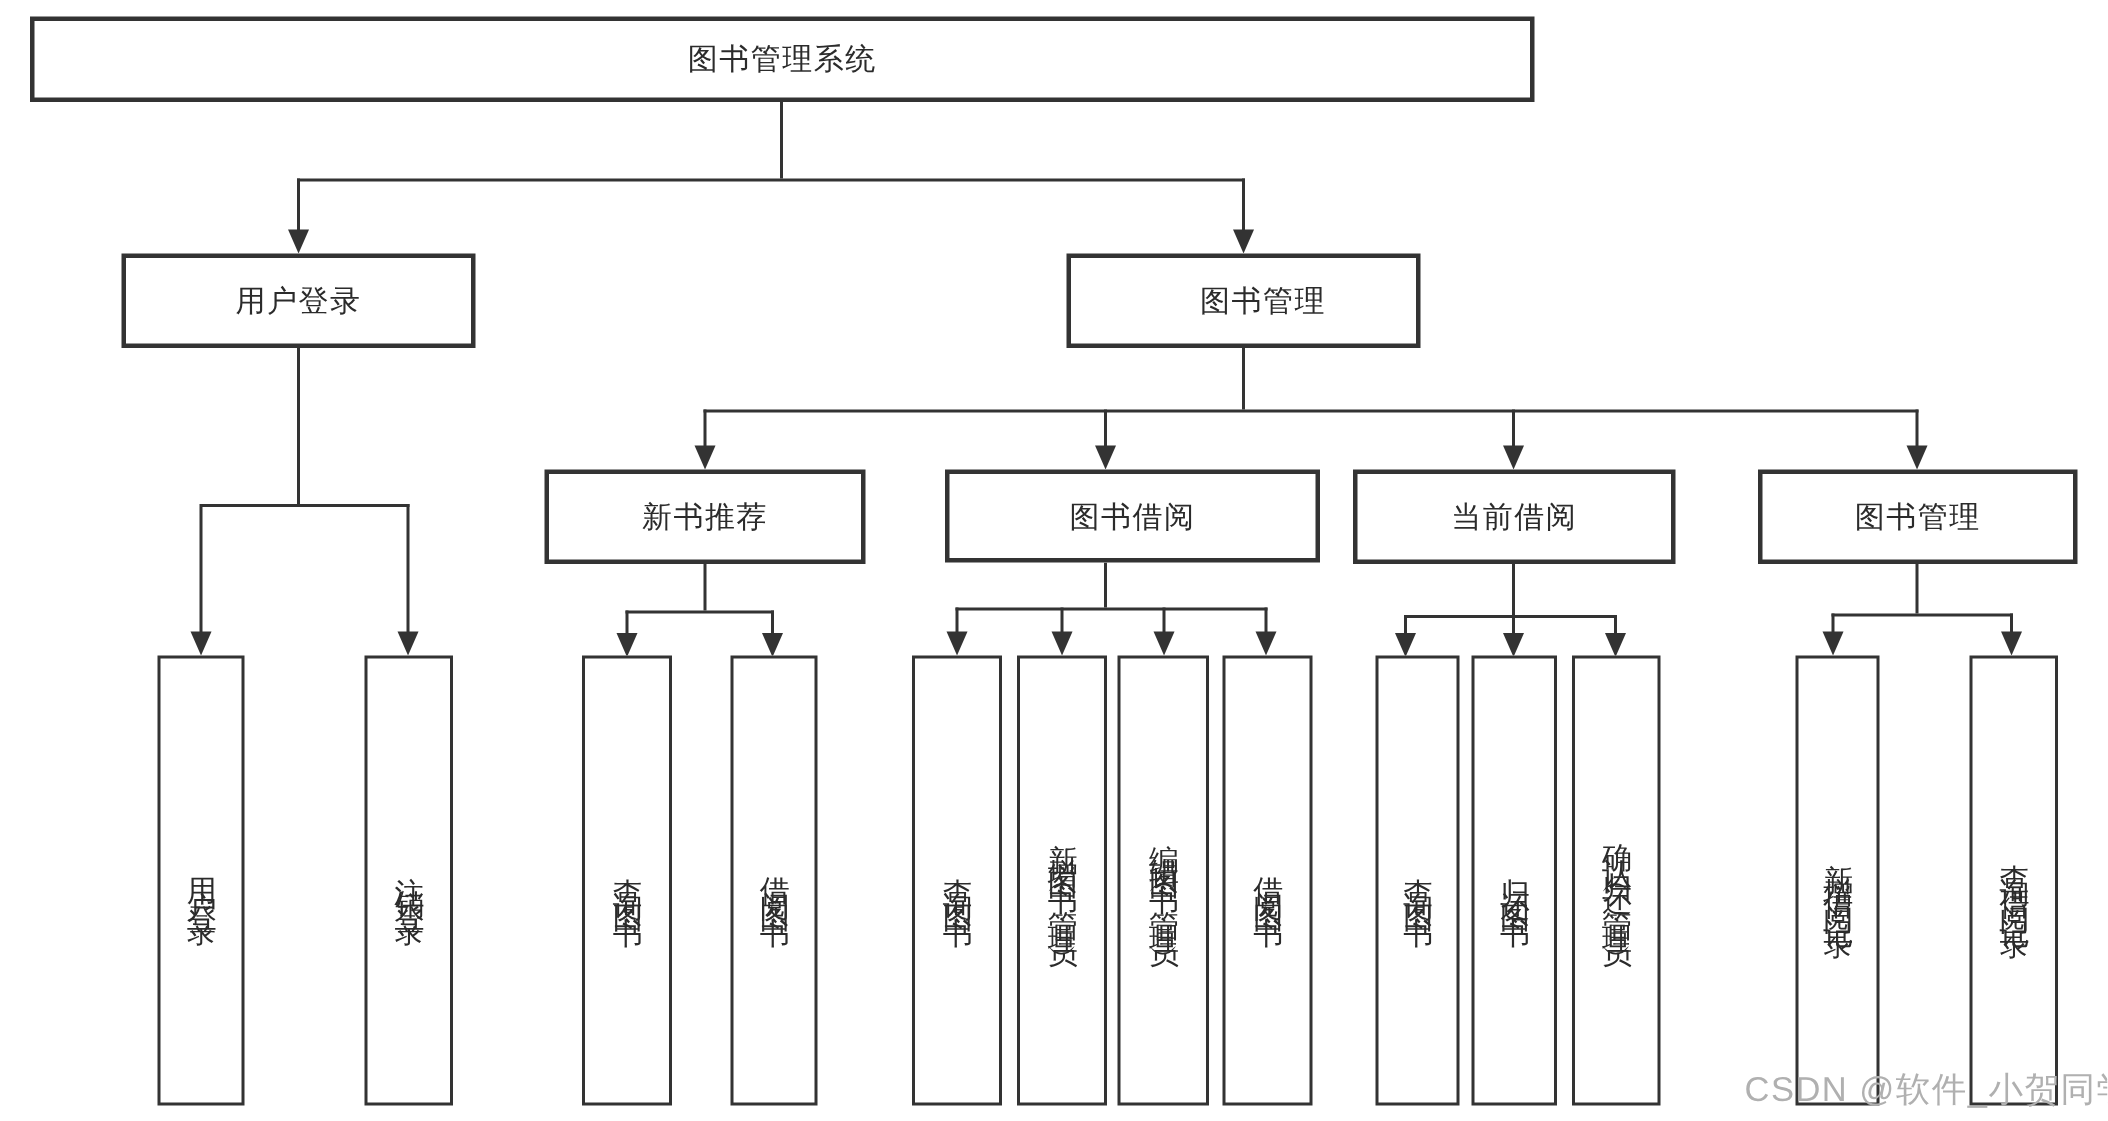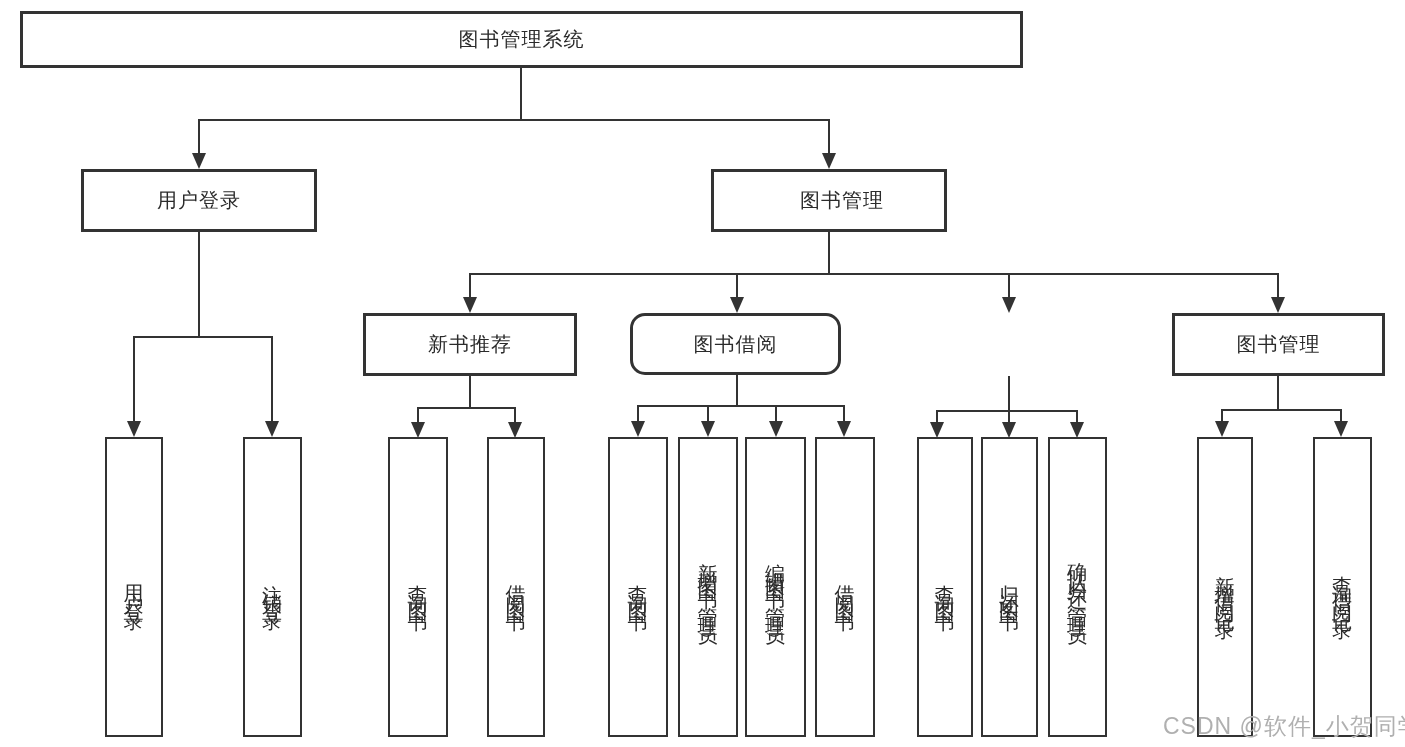"图书借阅" #n-bb { border-radius: 15px -> none; width: 211px -> 250px }
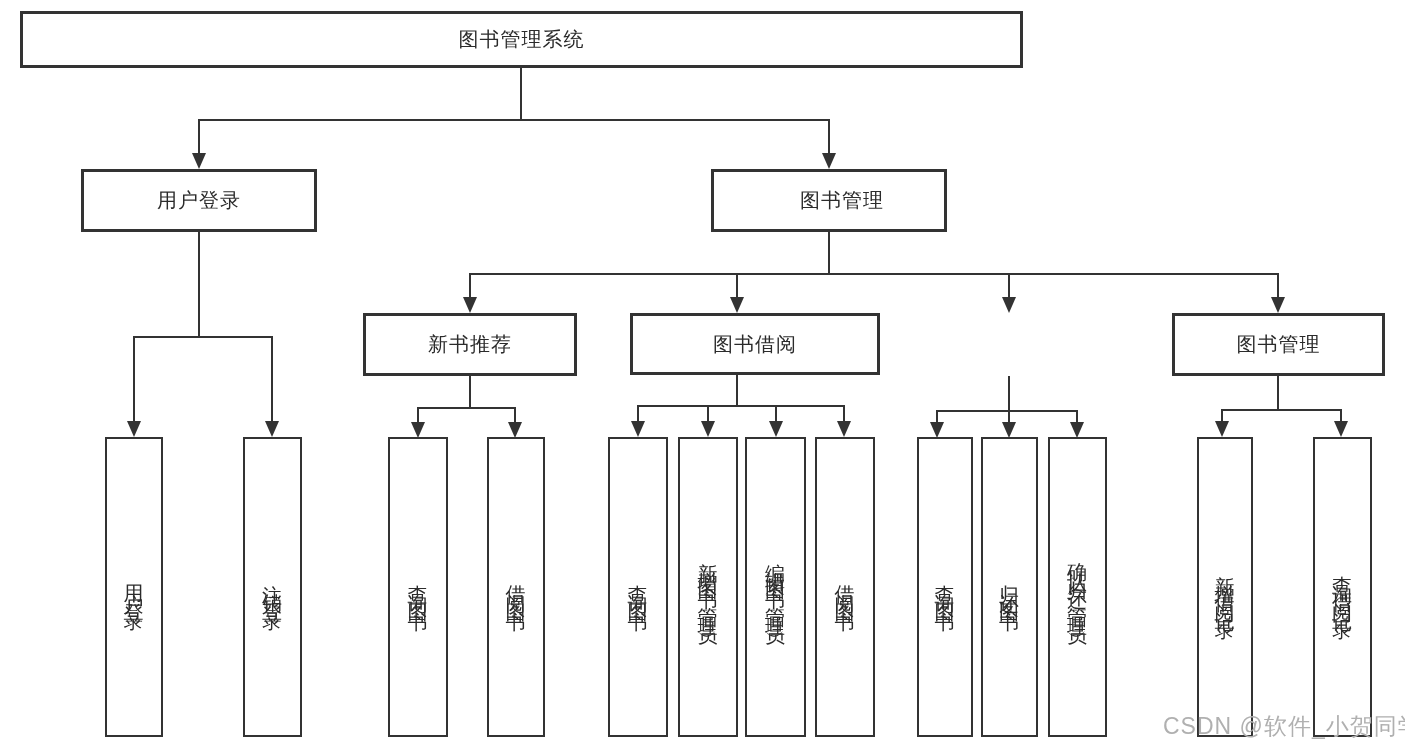"当前借阅" div.box { html: none -> <div> <span>当前借阅</span> </div> }
